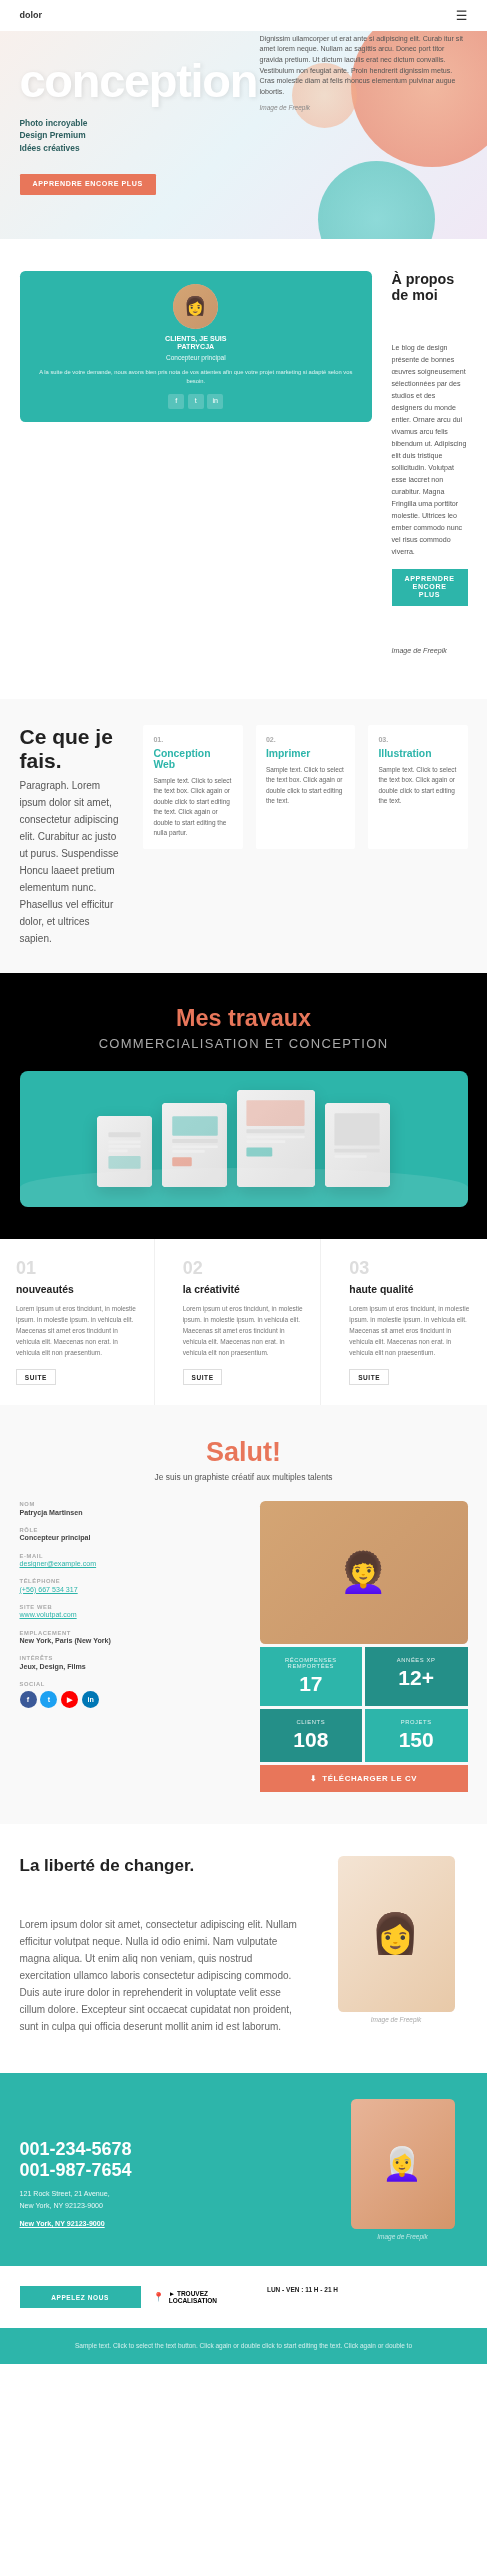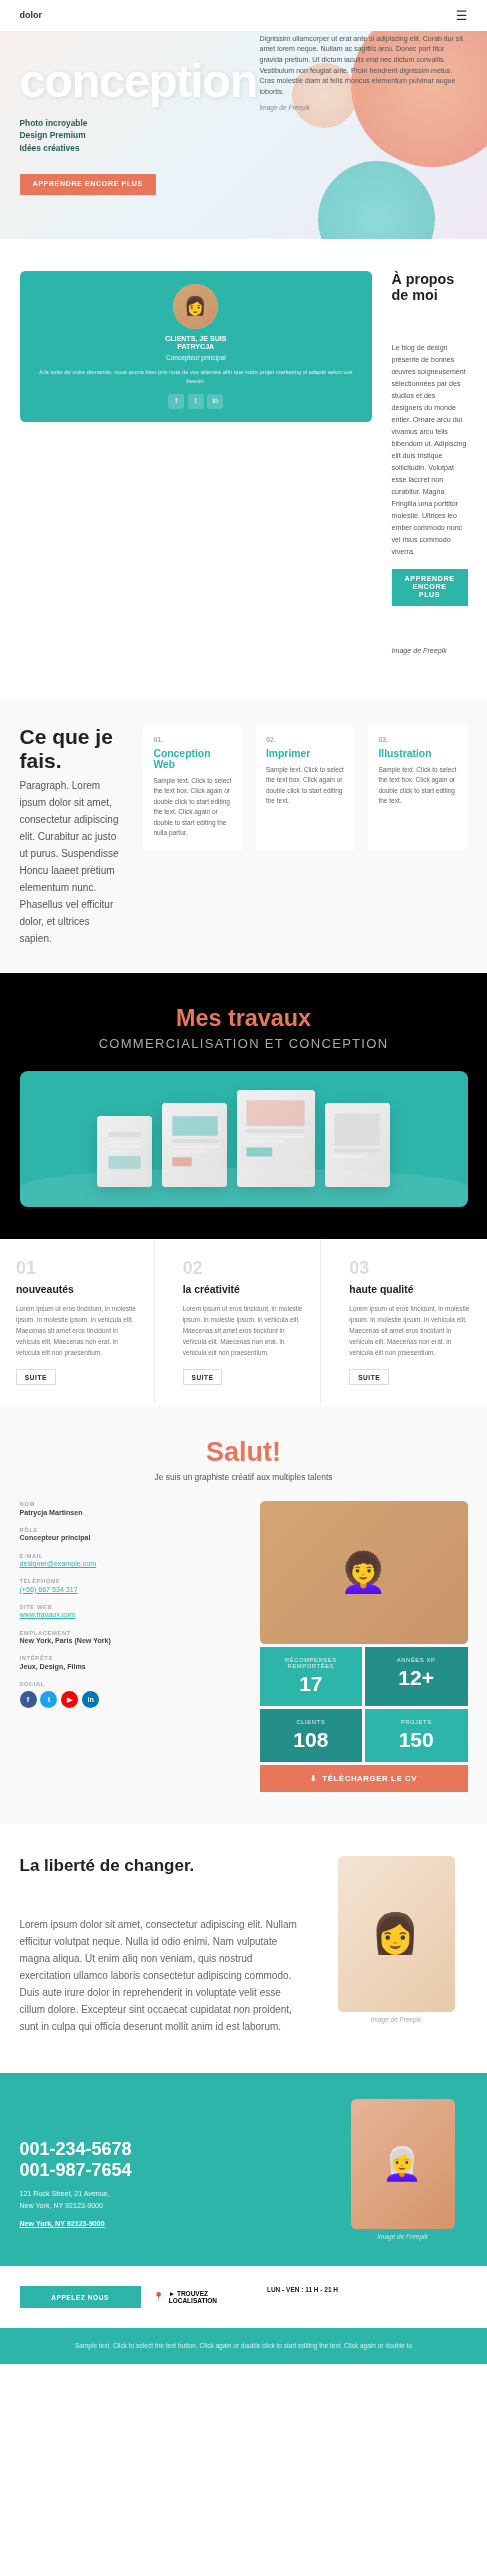"www.travaux.com" div.info-link { text: www.travaux.com -> www.volutpat.com }
